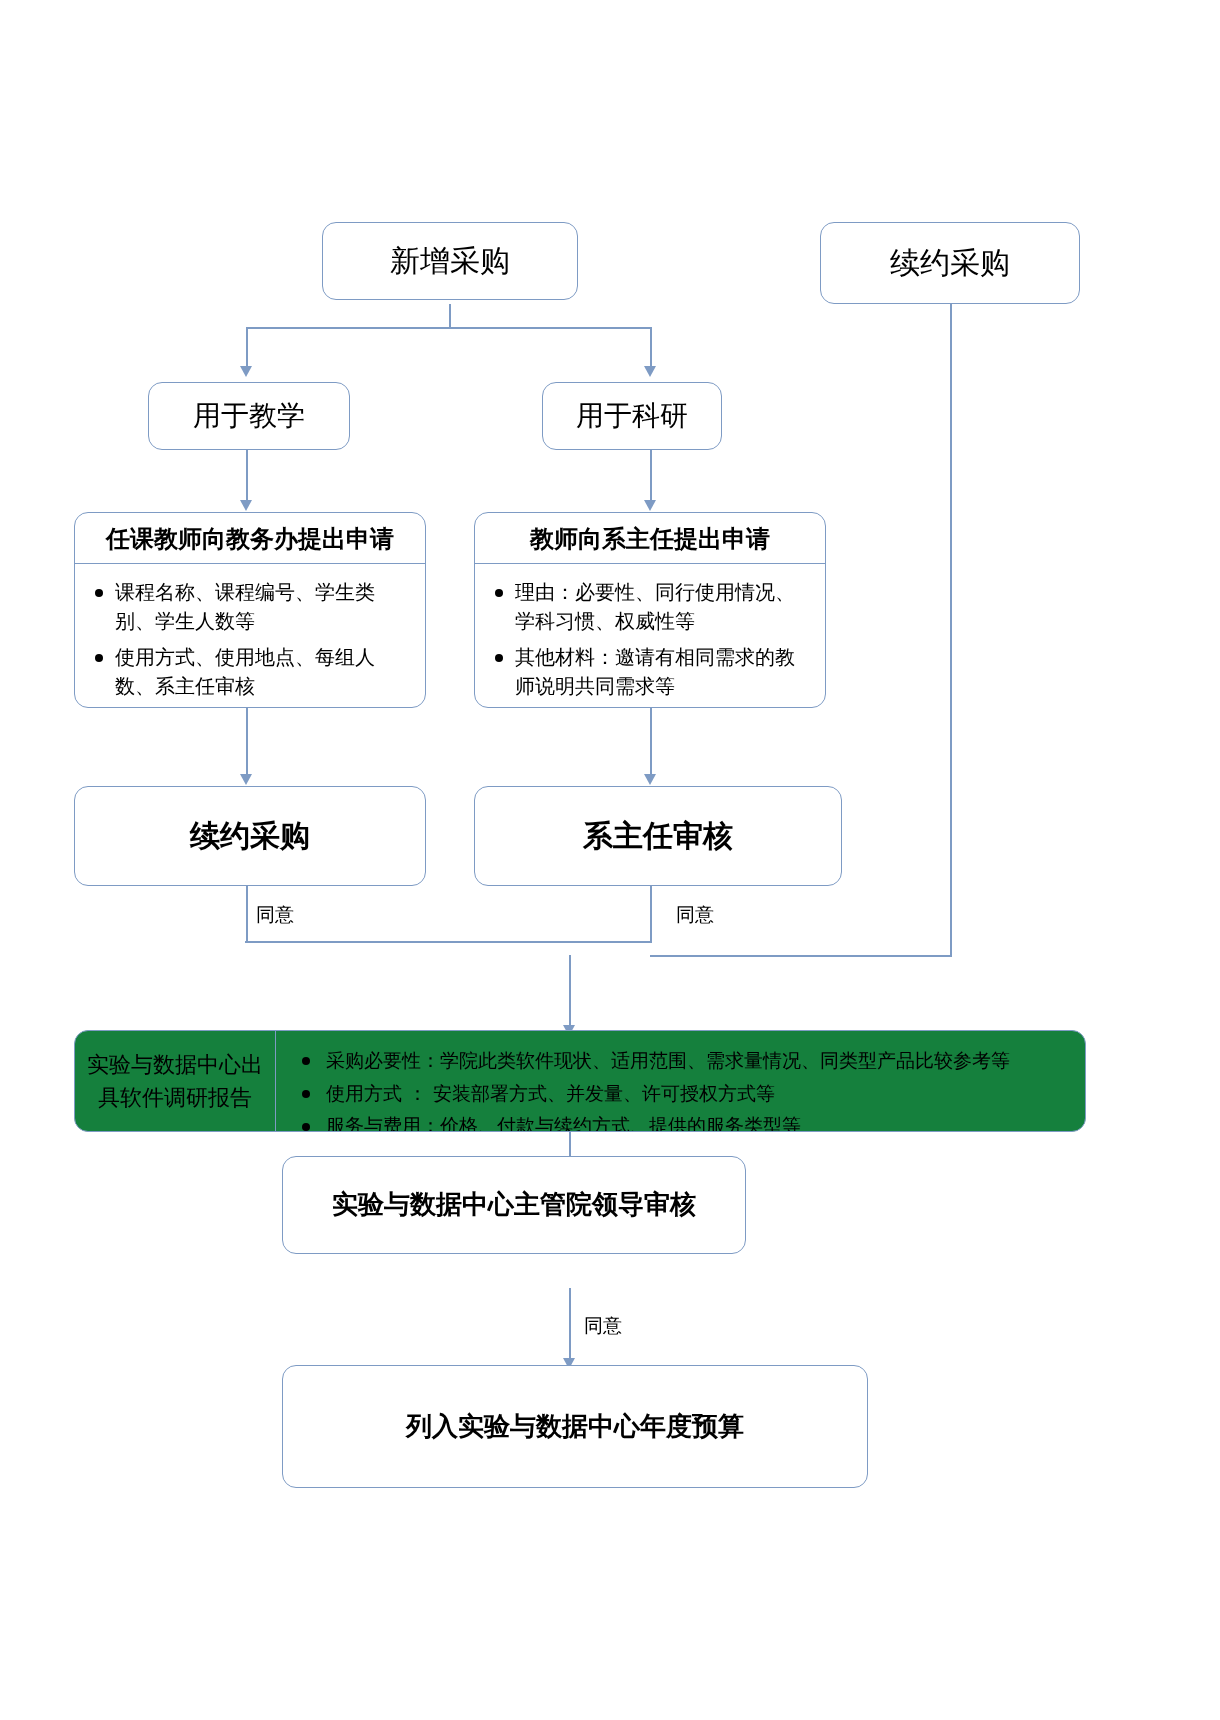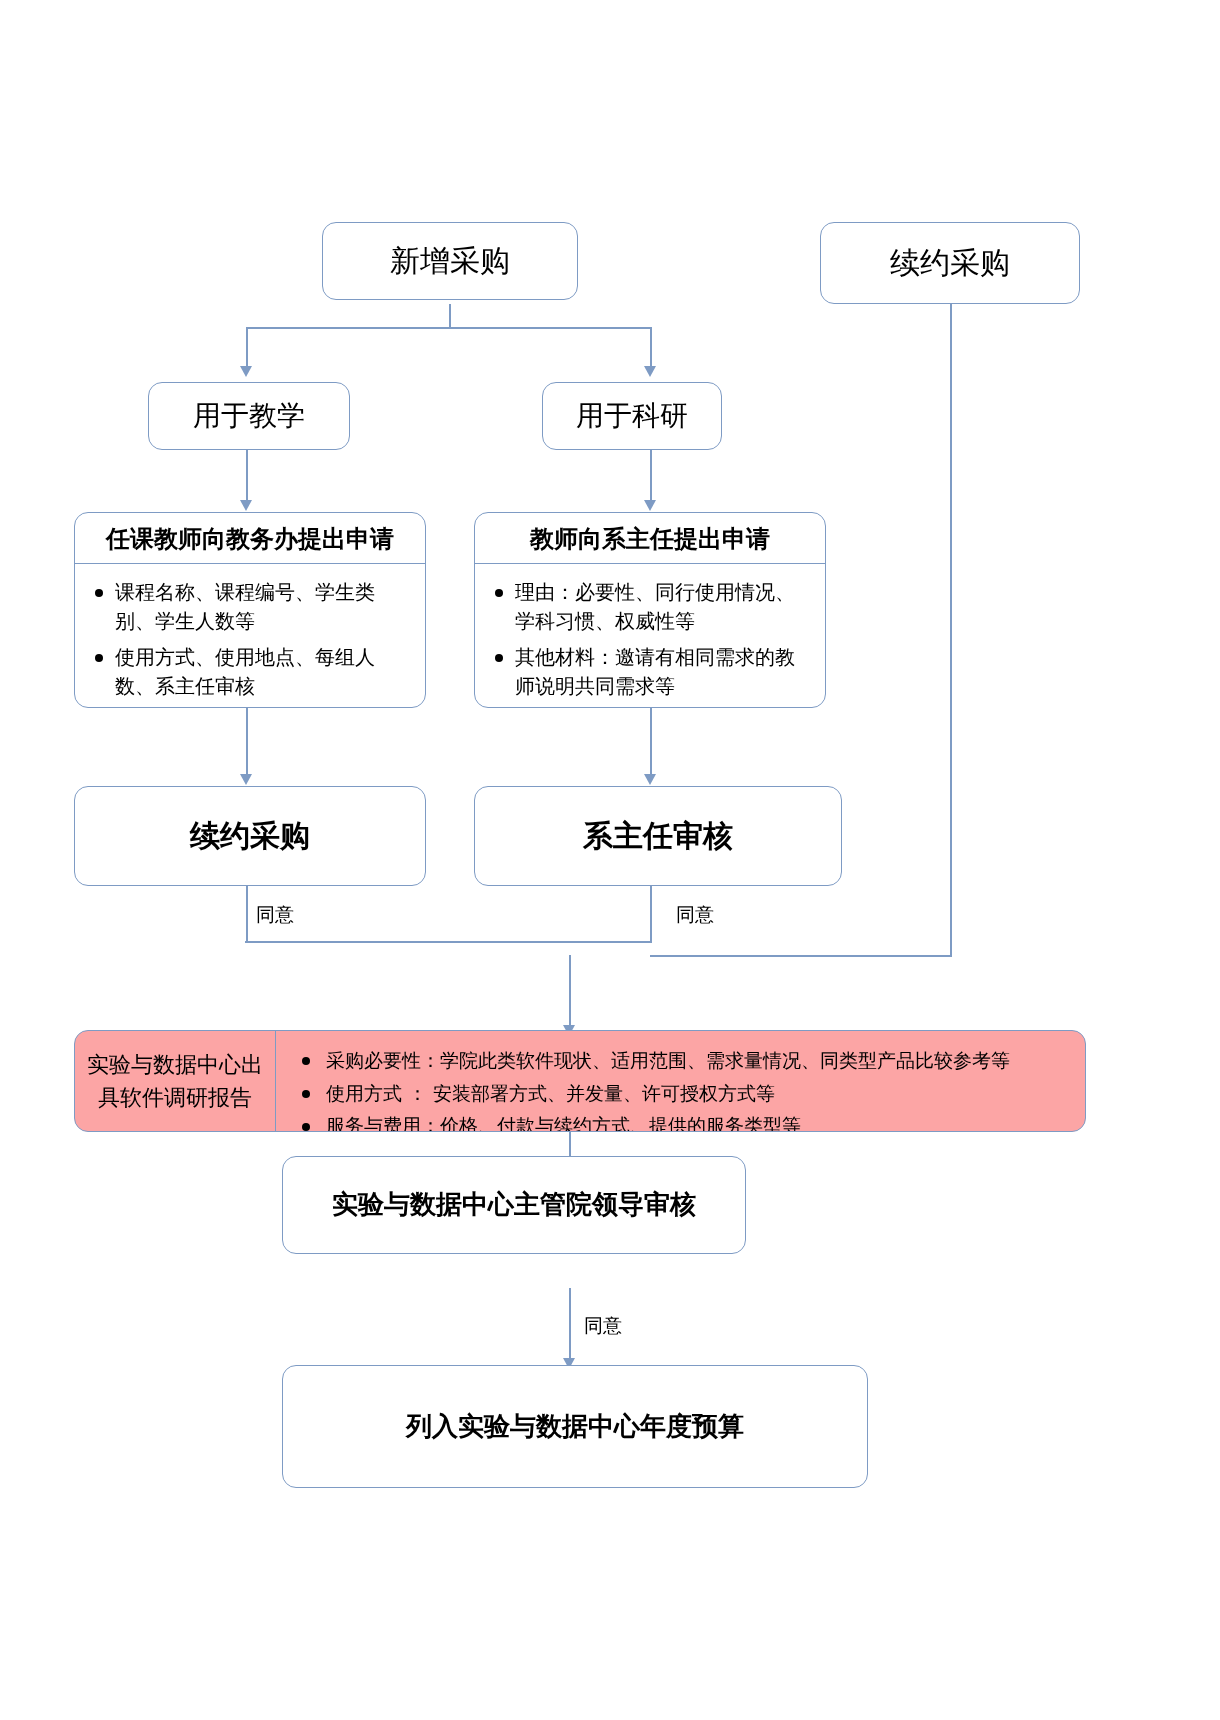"实验与数据中心出具软件调研报告" .sbox { background: #fca5a5 -> #15803d }
